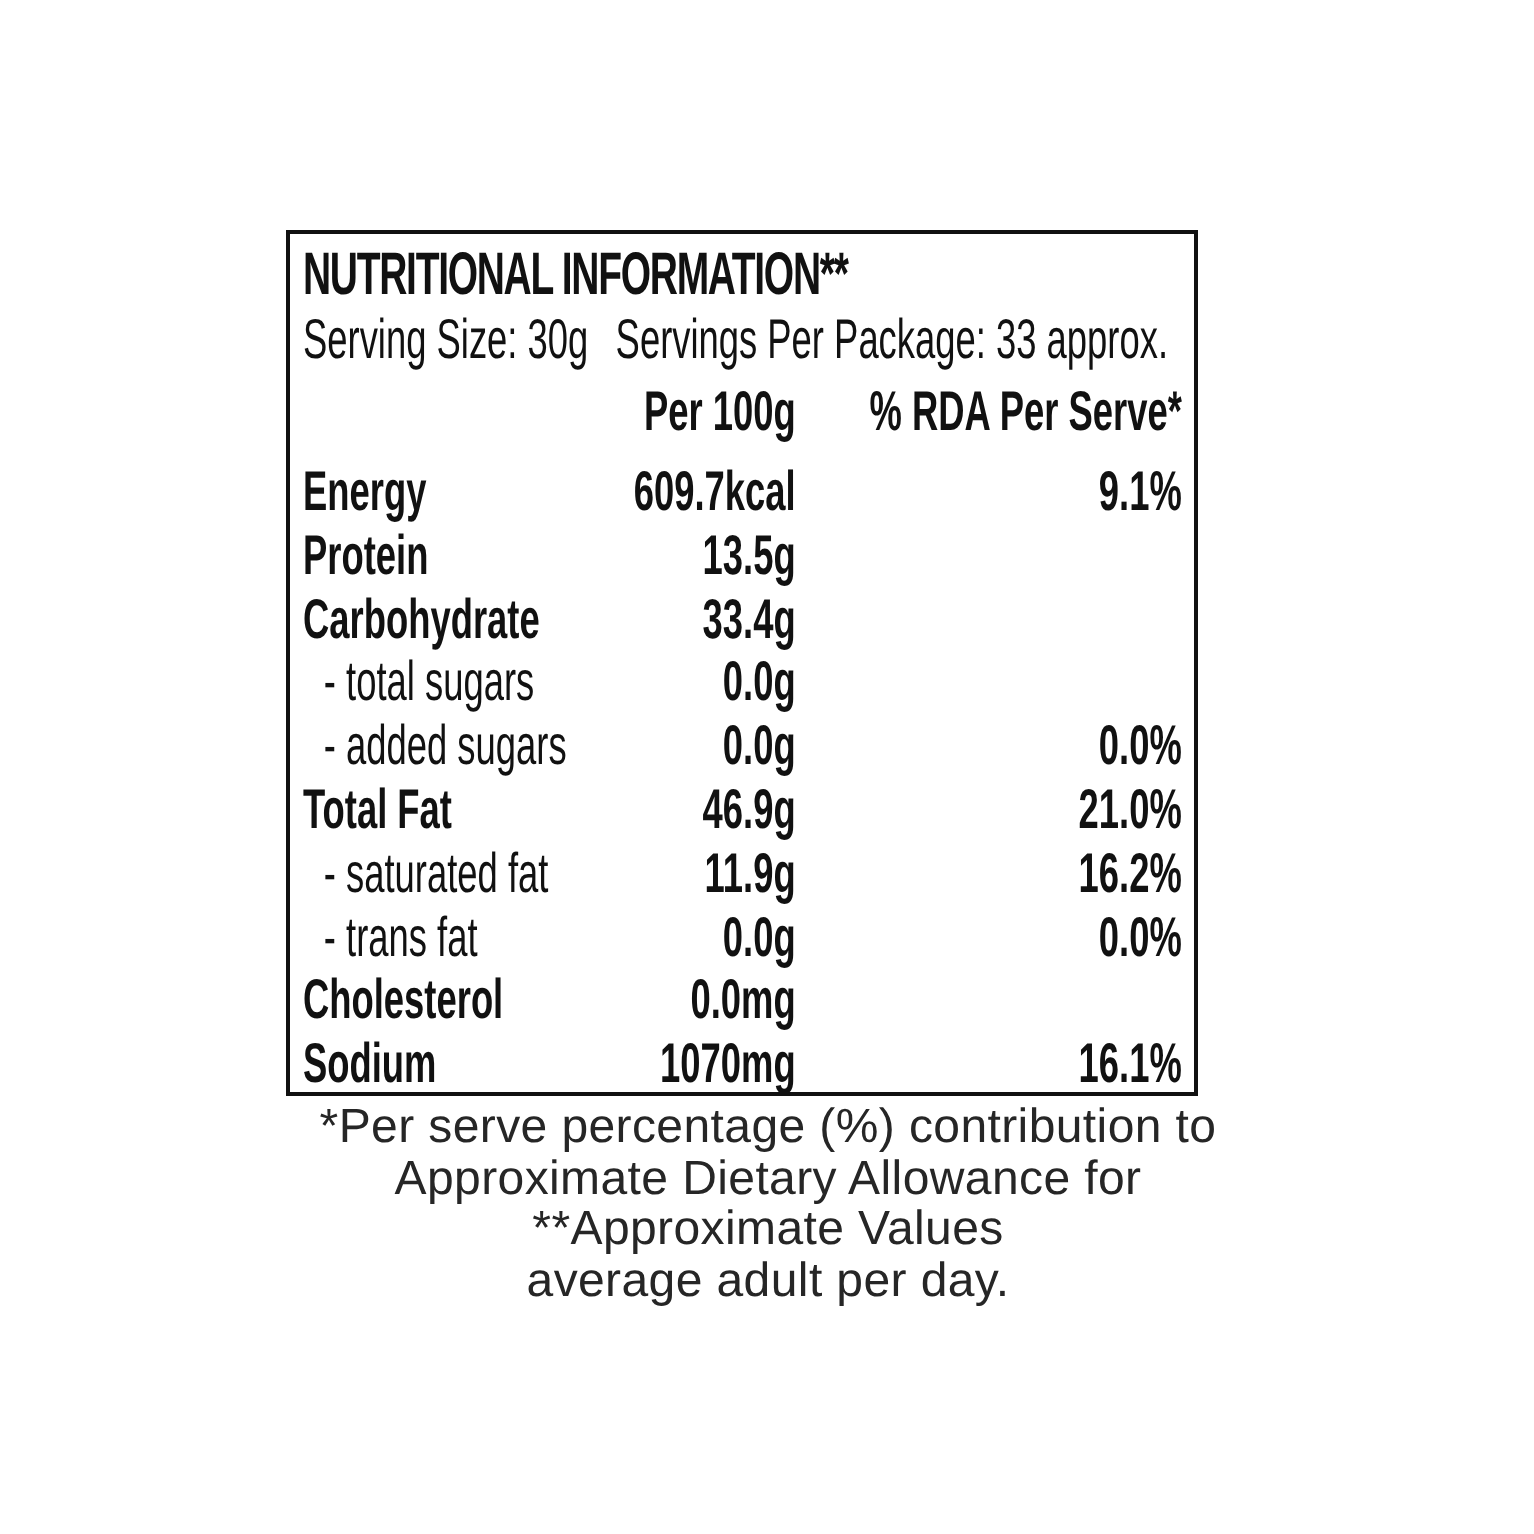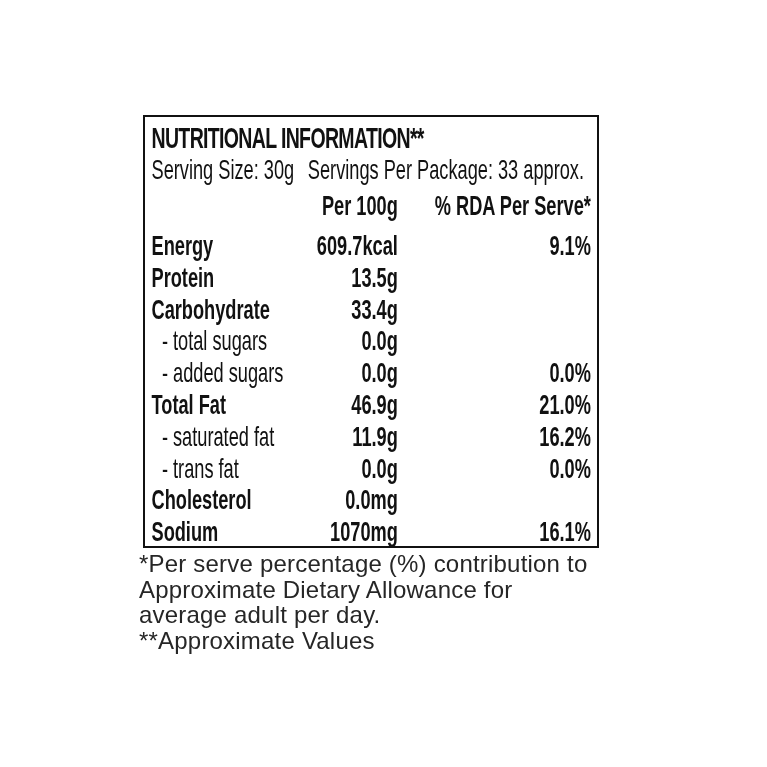"*Per serve percentage (%) contribution" .footnotes { text-align: none -> center }
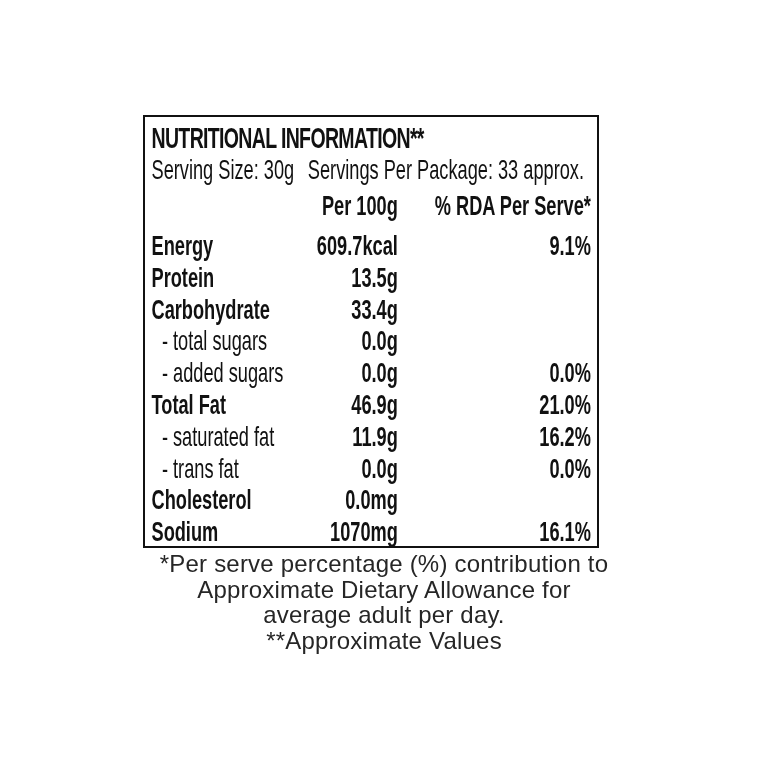"average adult per day." div { order: before "**Approximate Values" -> after "**Approximate Values" }
